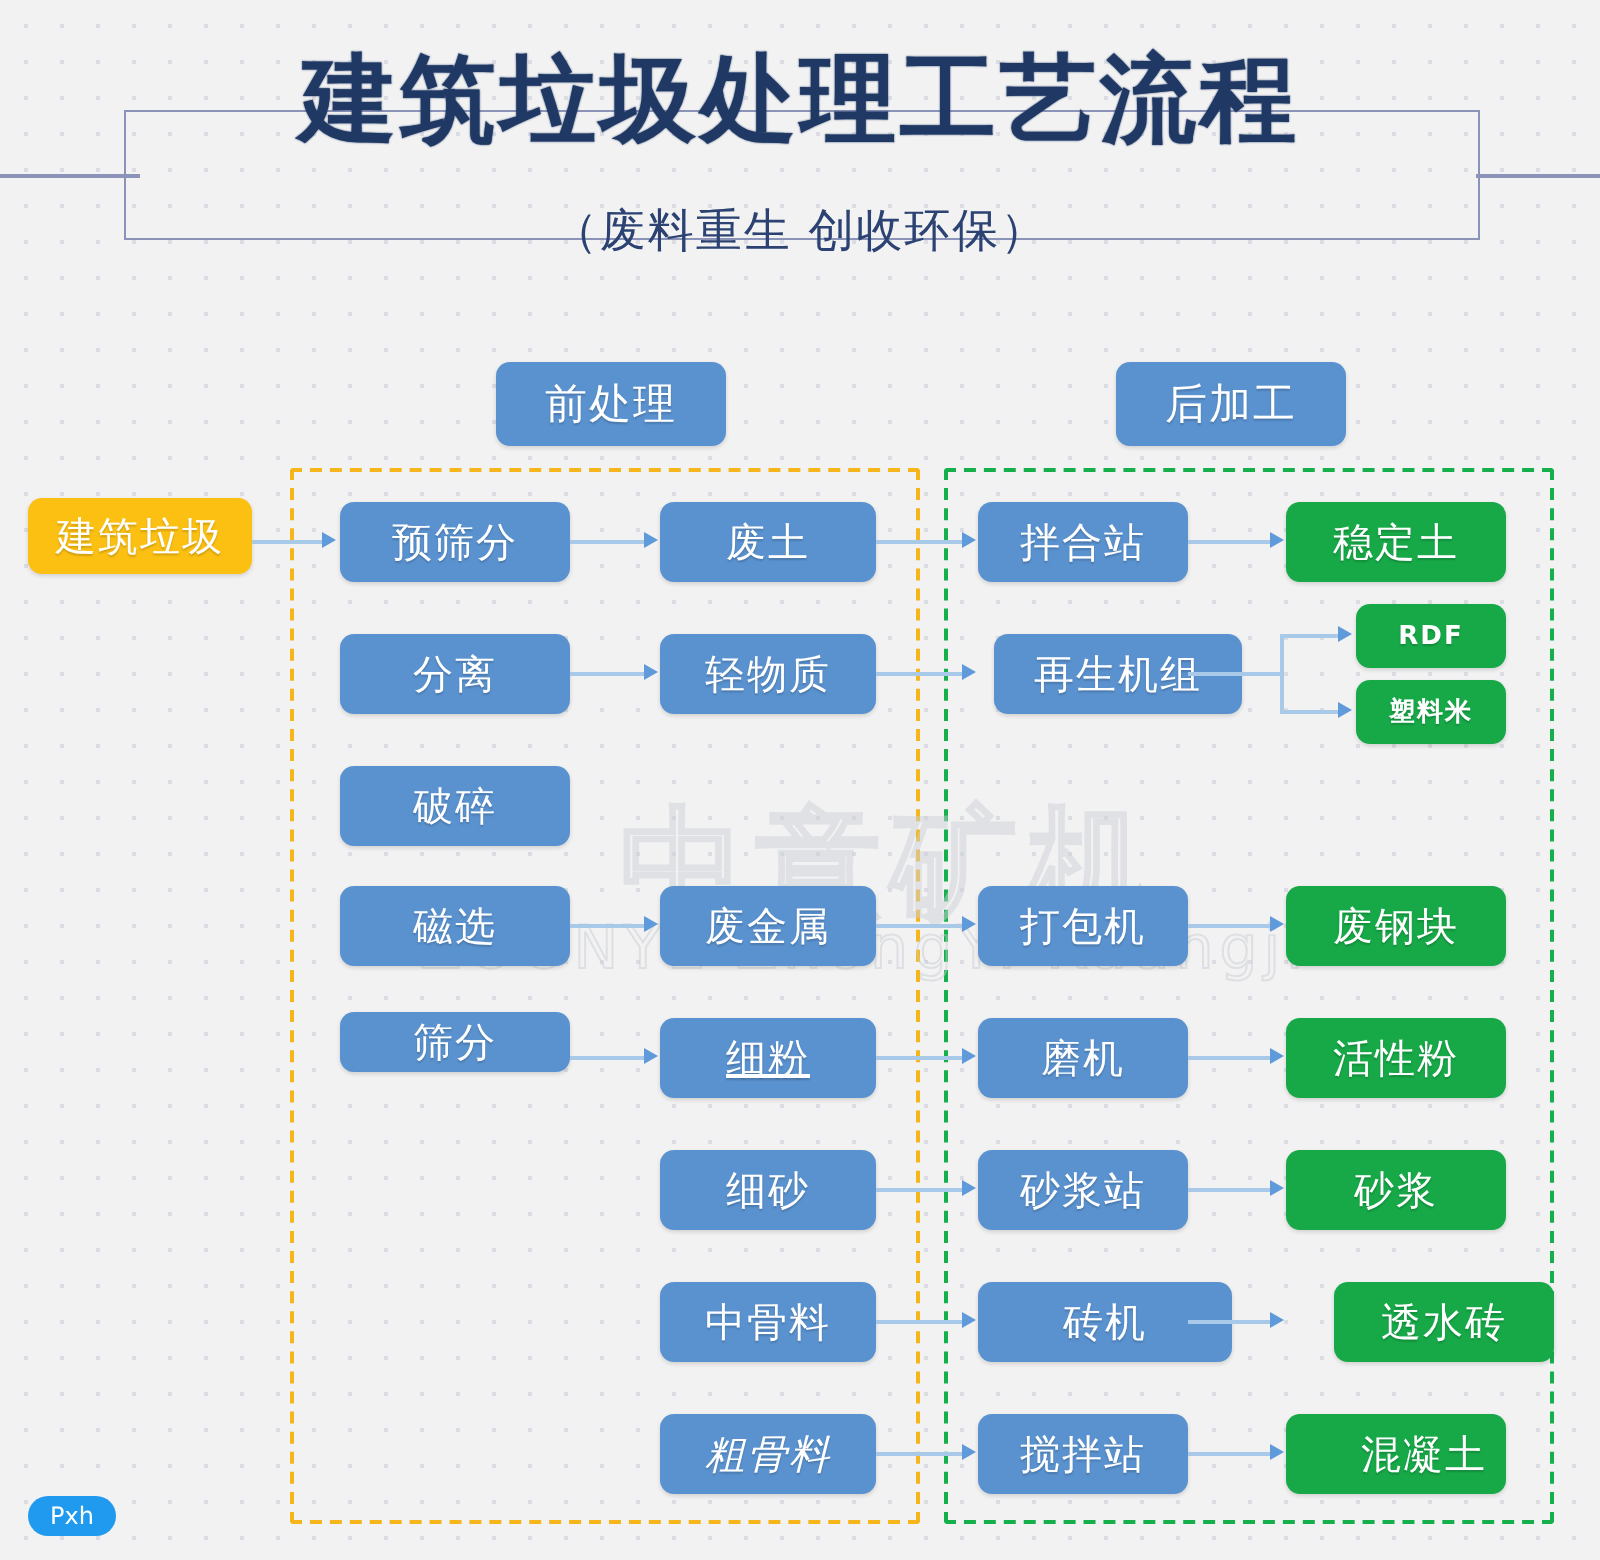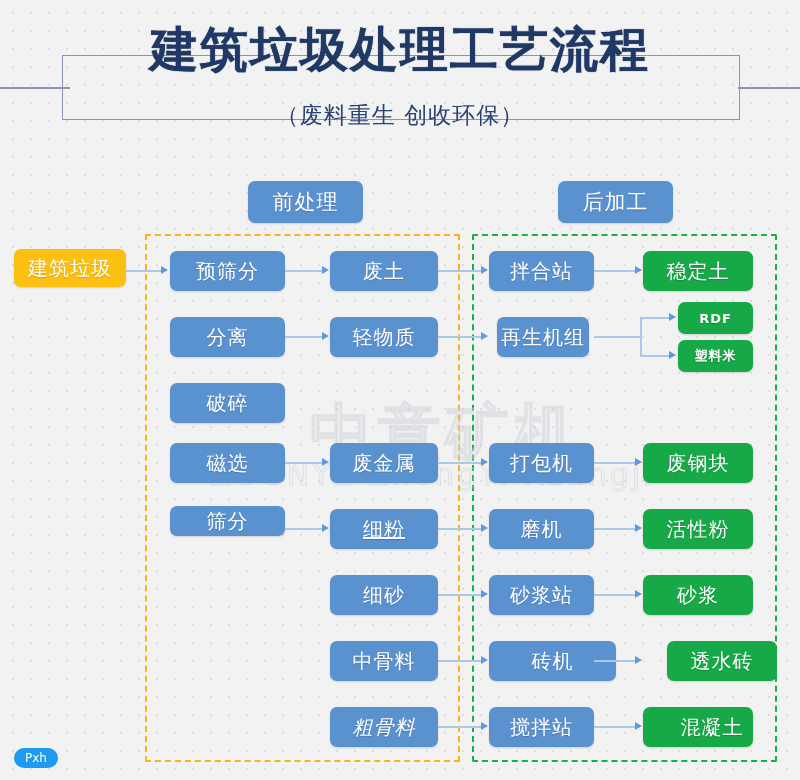"再生机组" div.box { width: 92px -> 124px }
